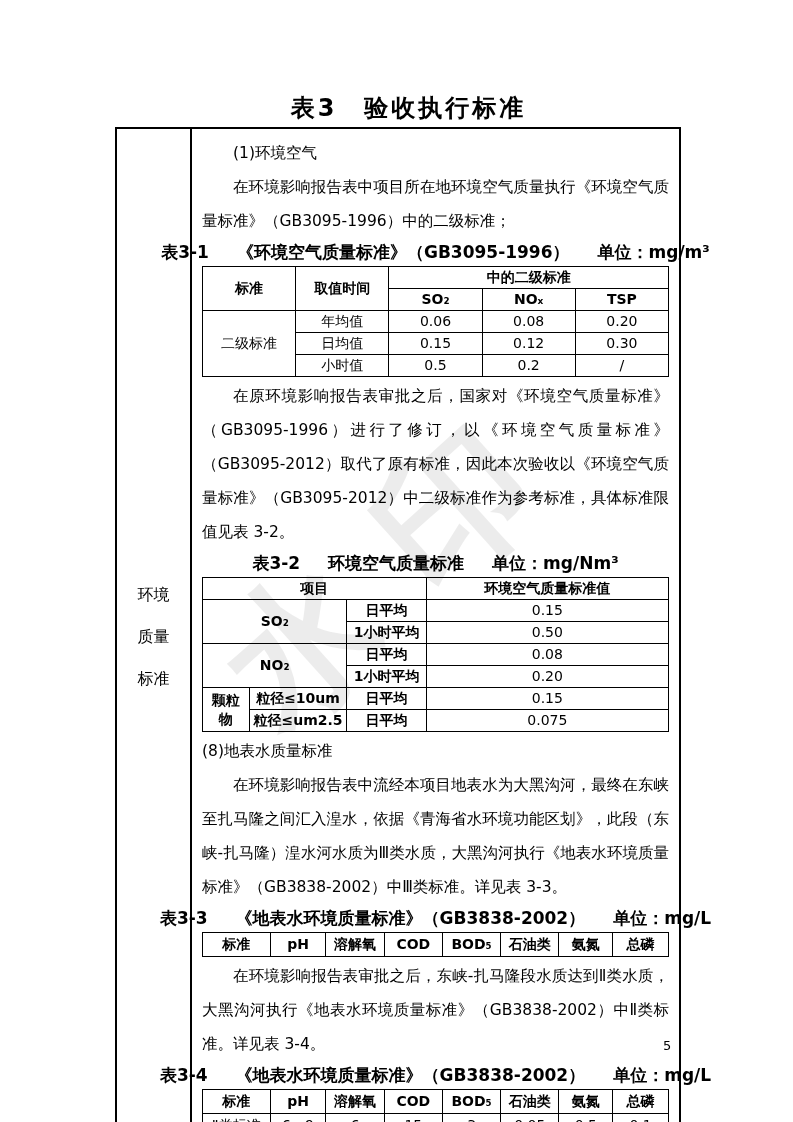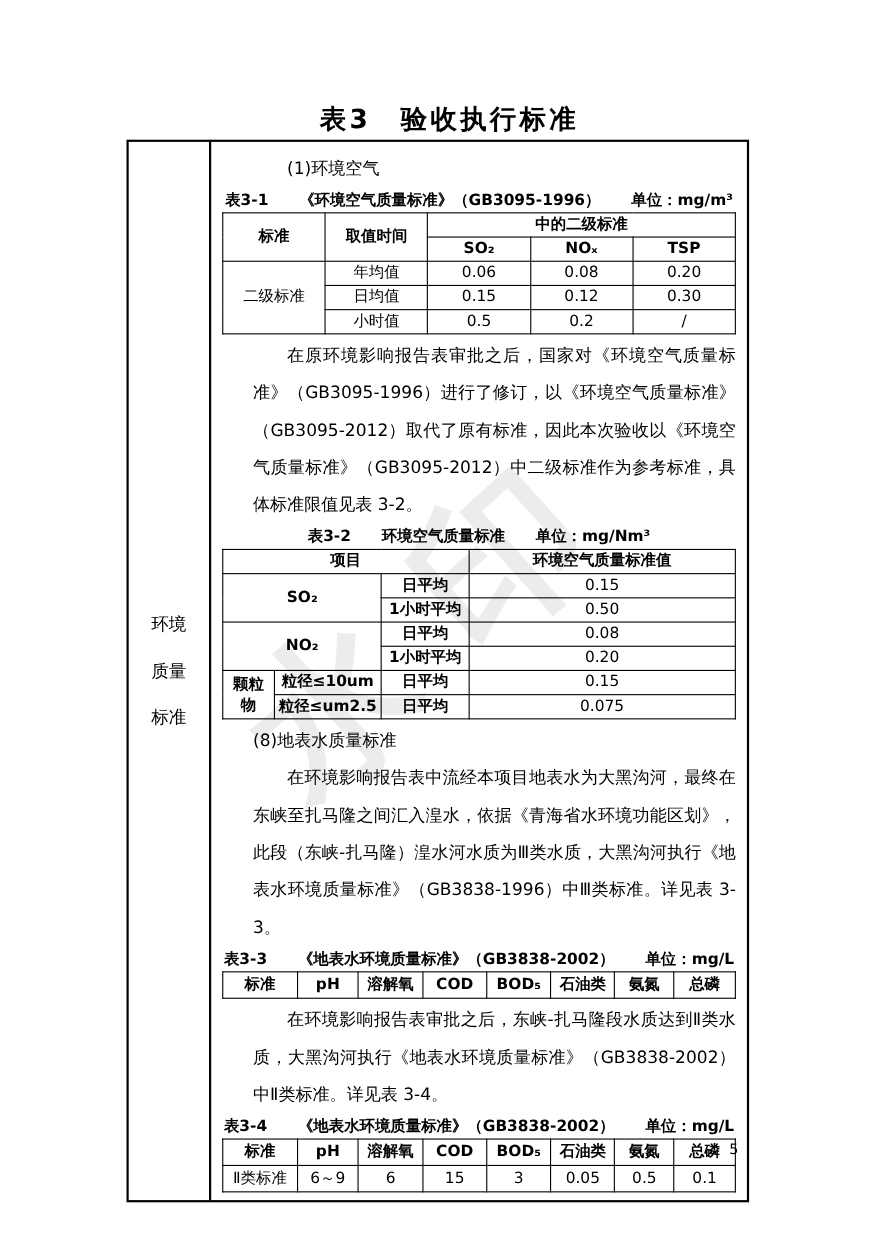"(1)环境空气" .para { margin-left: 28px -> none }
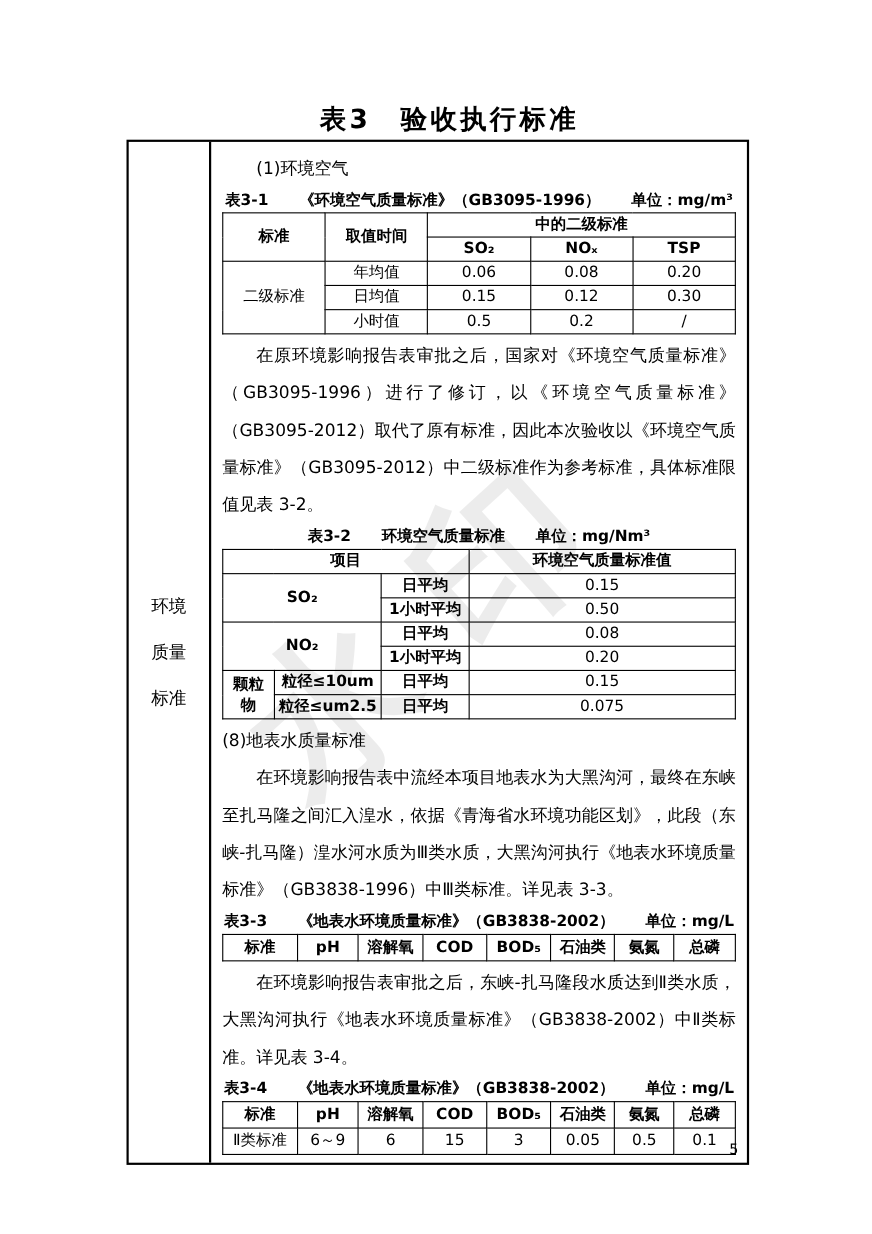"在环境影响报告表中项目所在地环境空气质量执行《环境空气质量标准》（GB3095-" div.para { html: none -> <div>在环境影响报告表中项目所在地环境空气质量执行《环境空气质量标准》（GB3095-1996）中的二级标准；</div> }
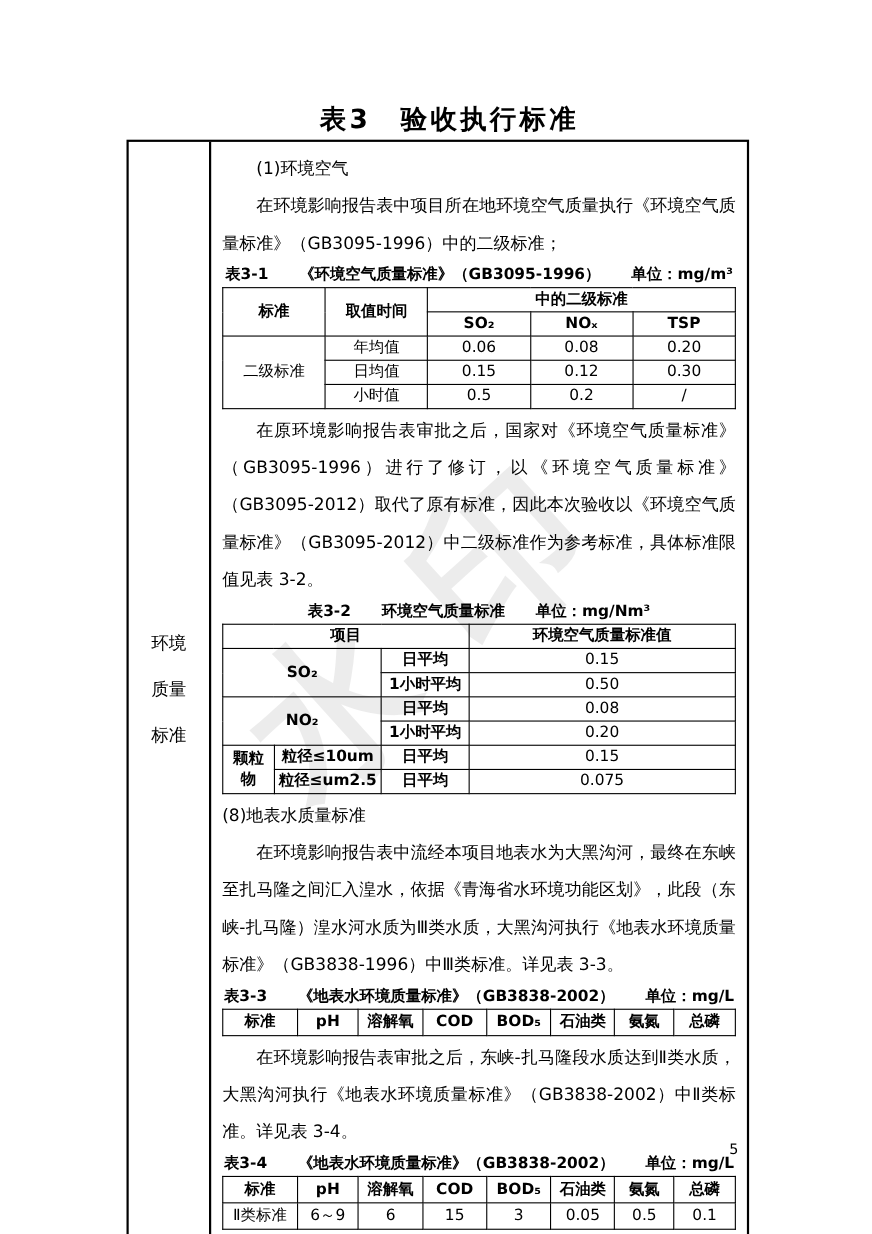"表3-1" .caption { font-size: 14px -> 17px }
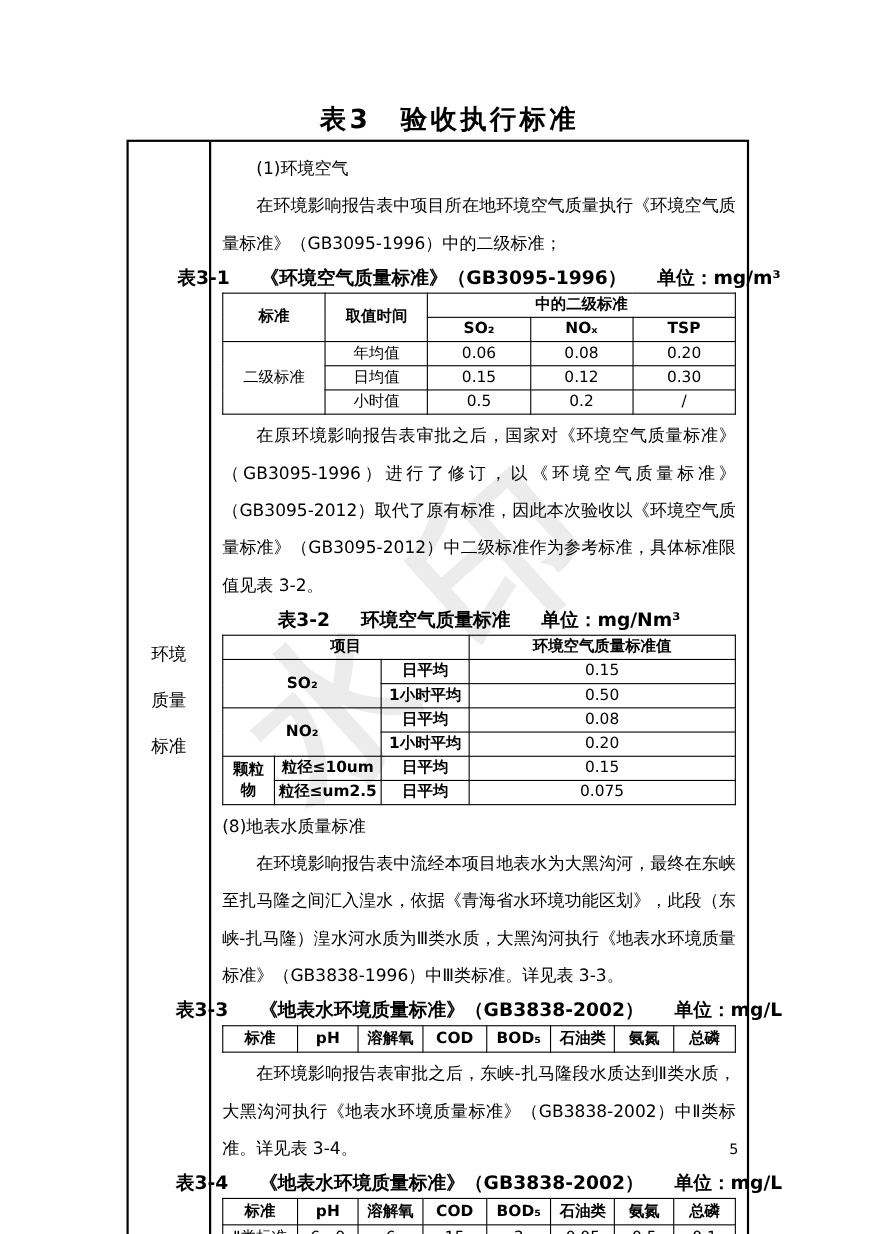"在环境影响报告表中流经本项目地表水为大黑沟河，最终在东峡至扎马隆之间汇入湟水，依" div.para { text: GB3838-1996 -> GB3838-2002 }
